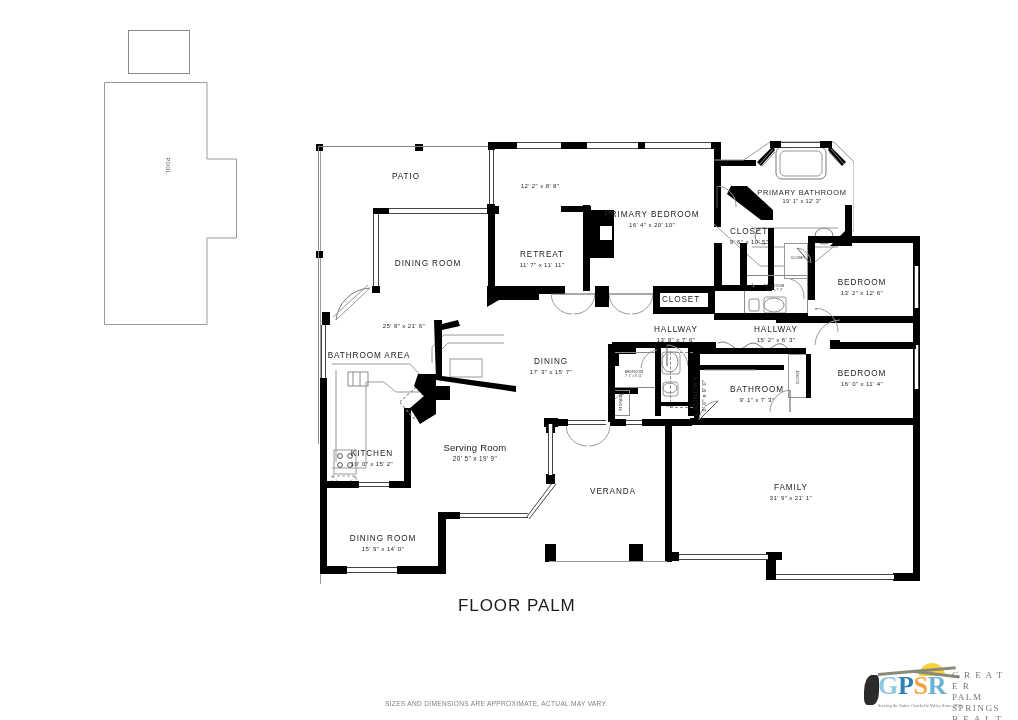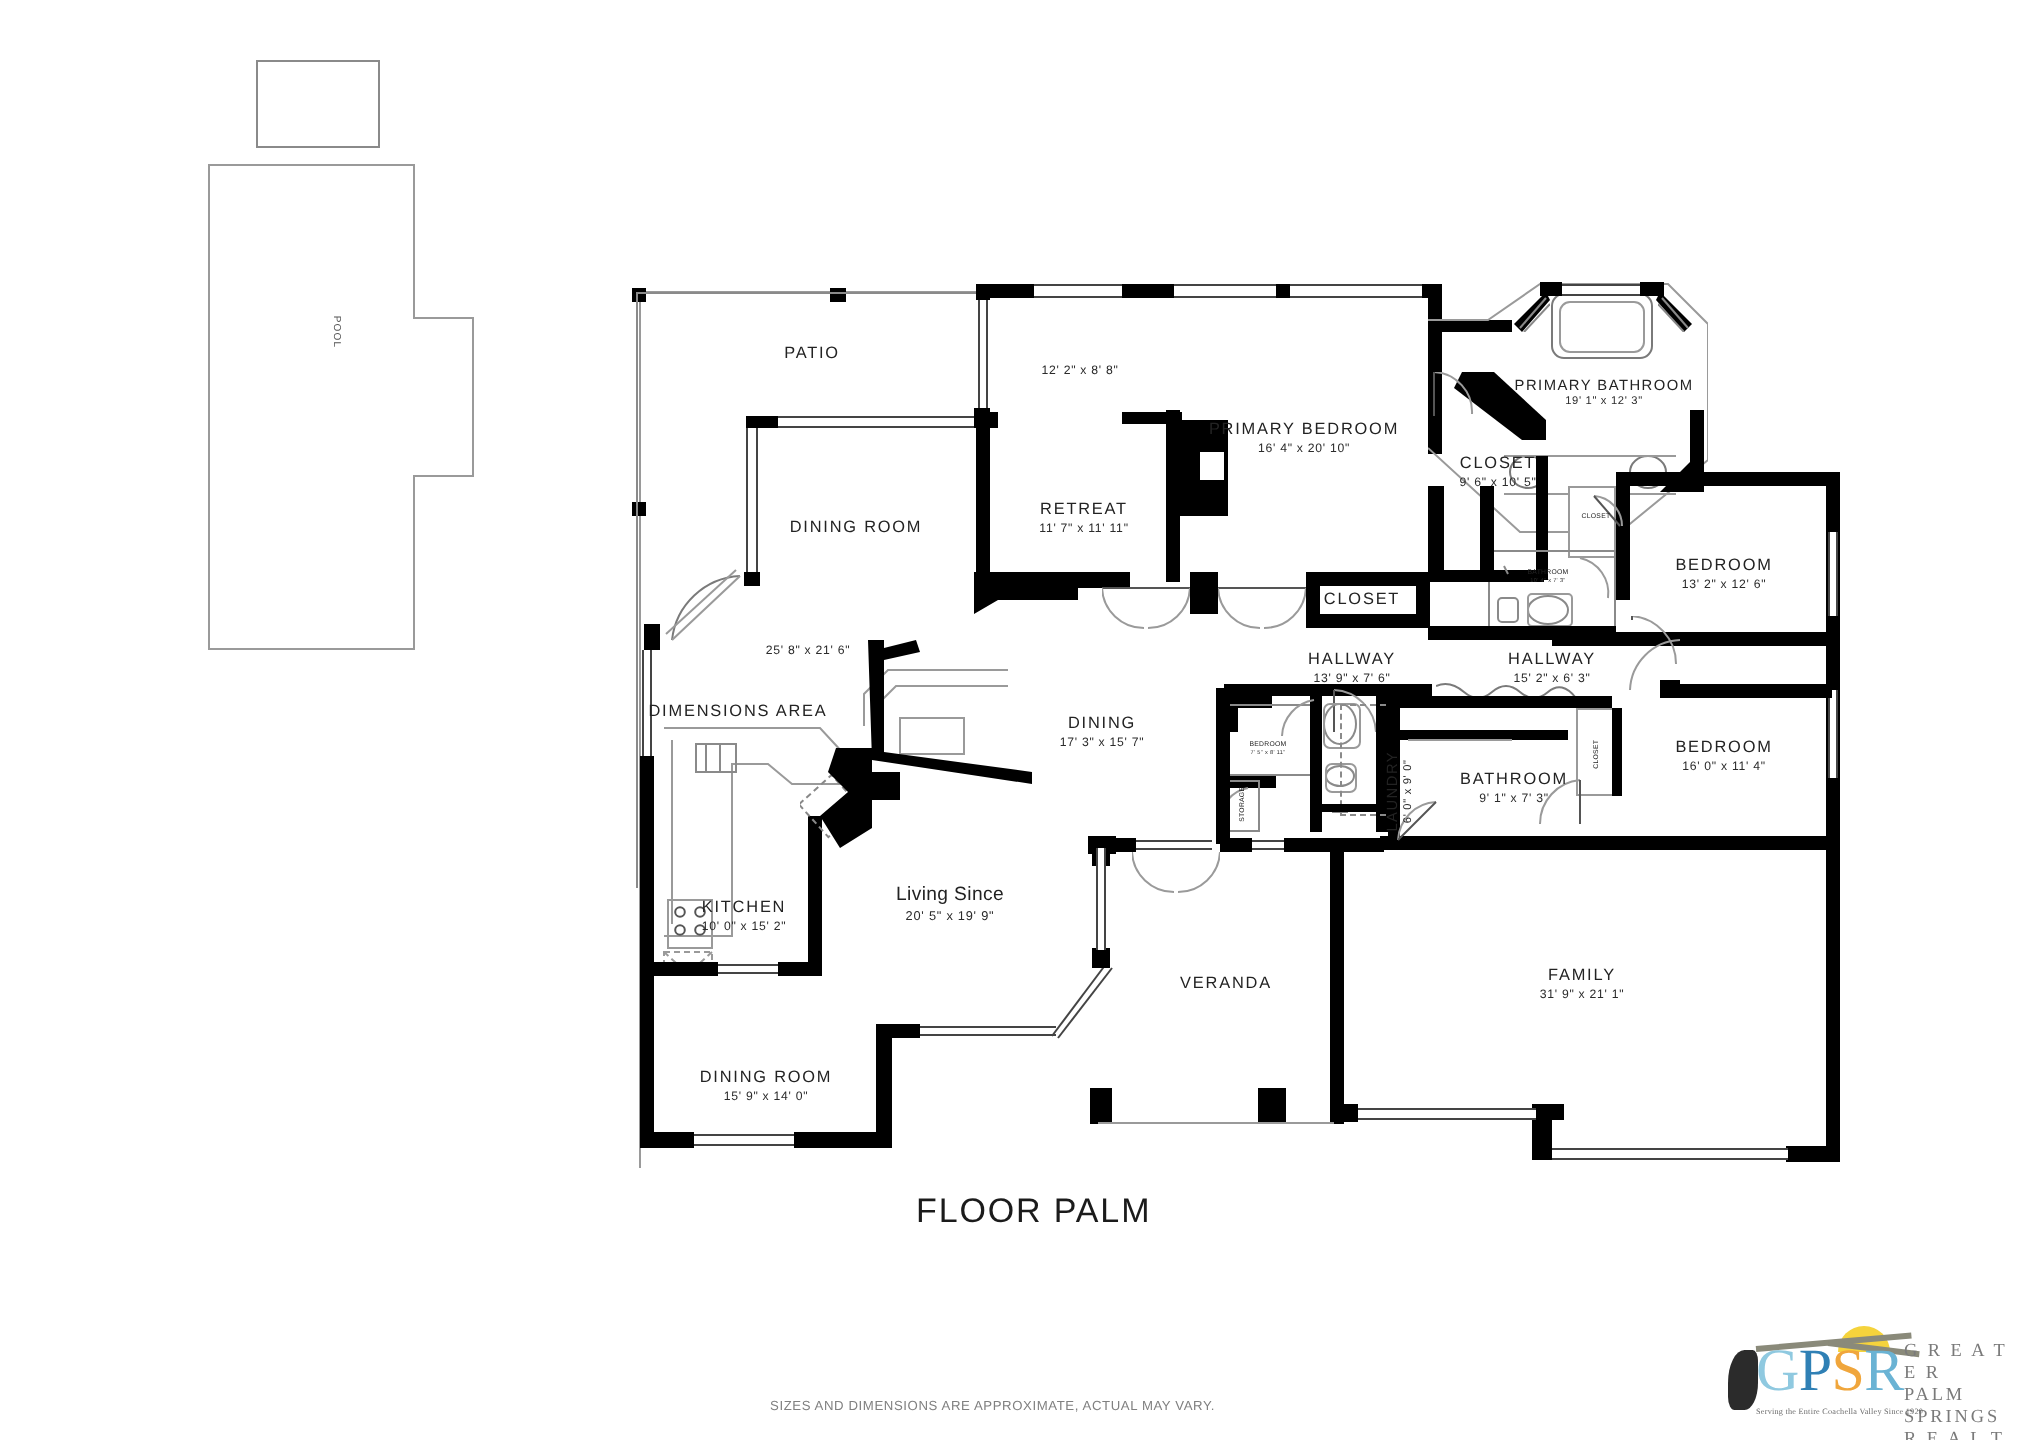"DIMENSIONS AREA" span.nm { text: DIMENSIONS -> BATHROOM }
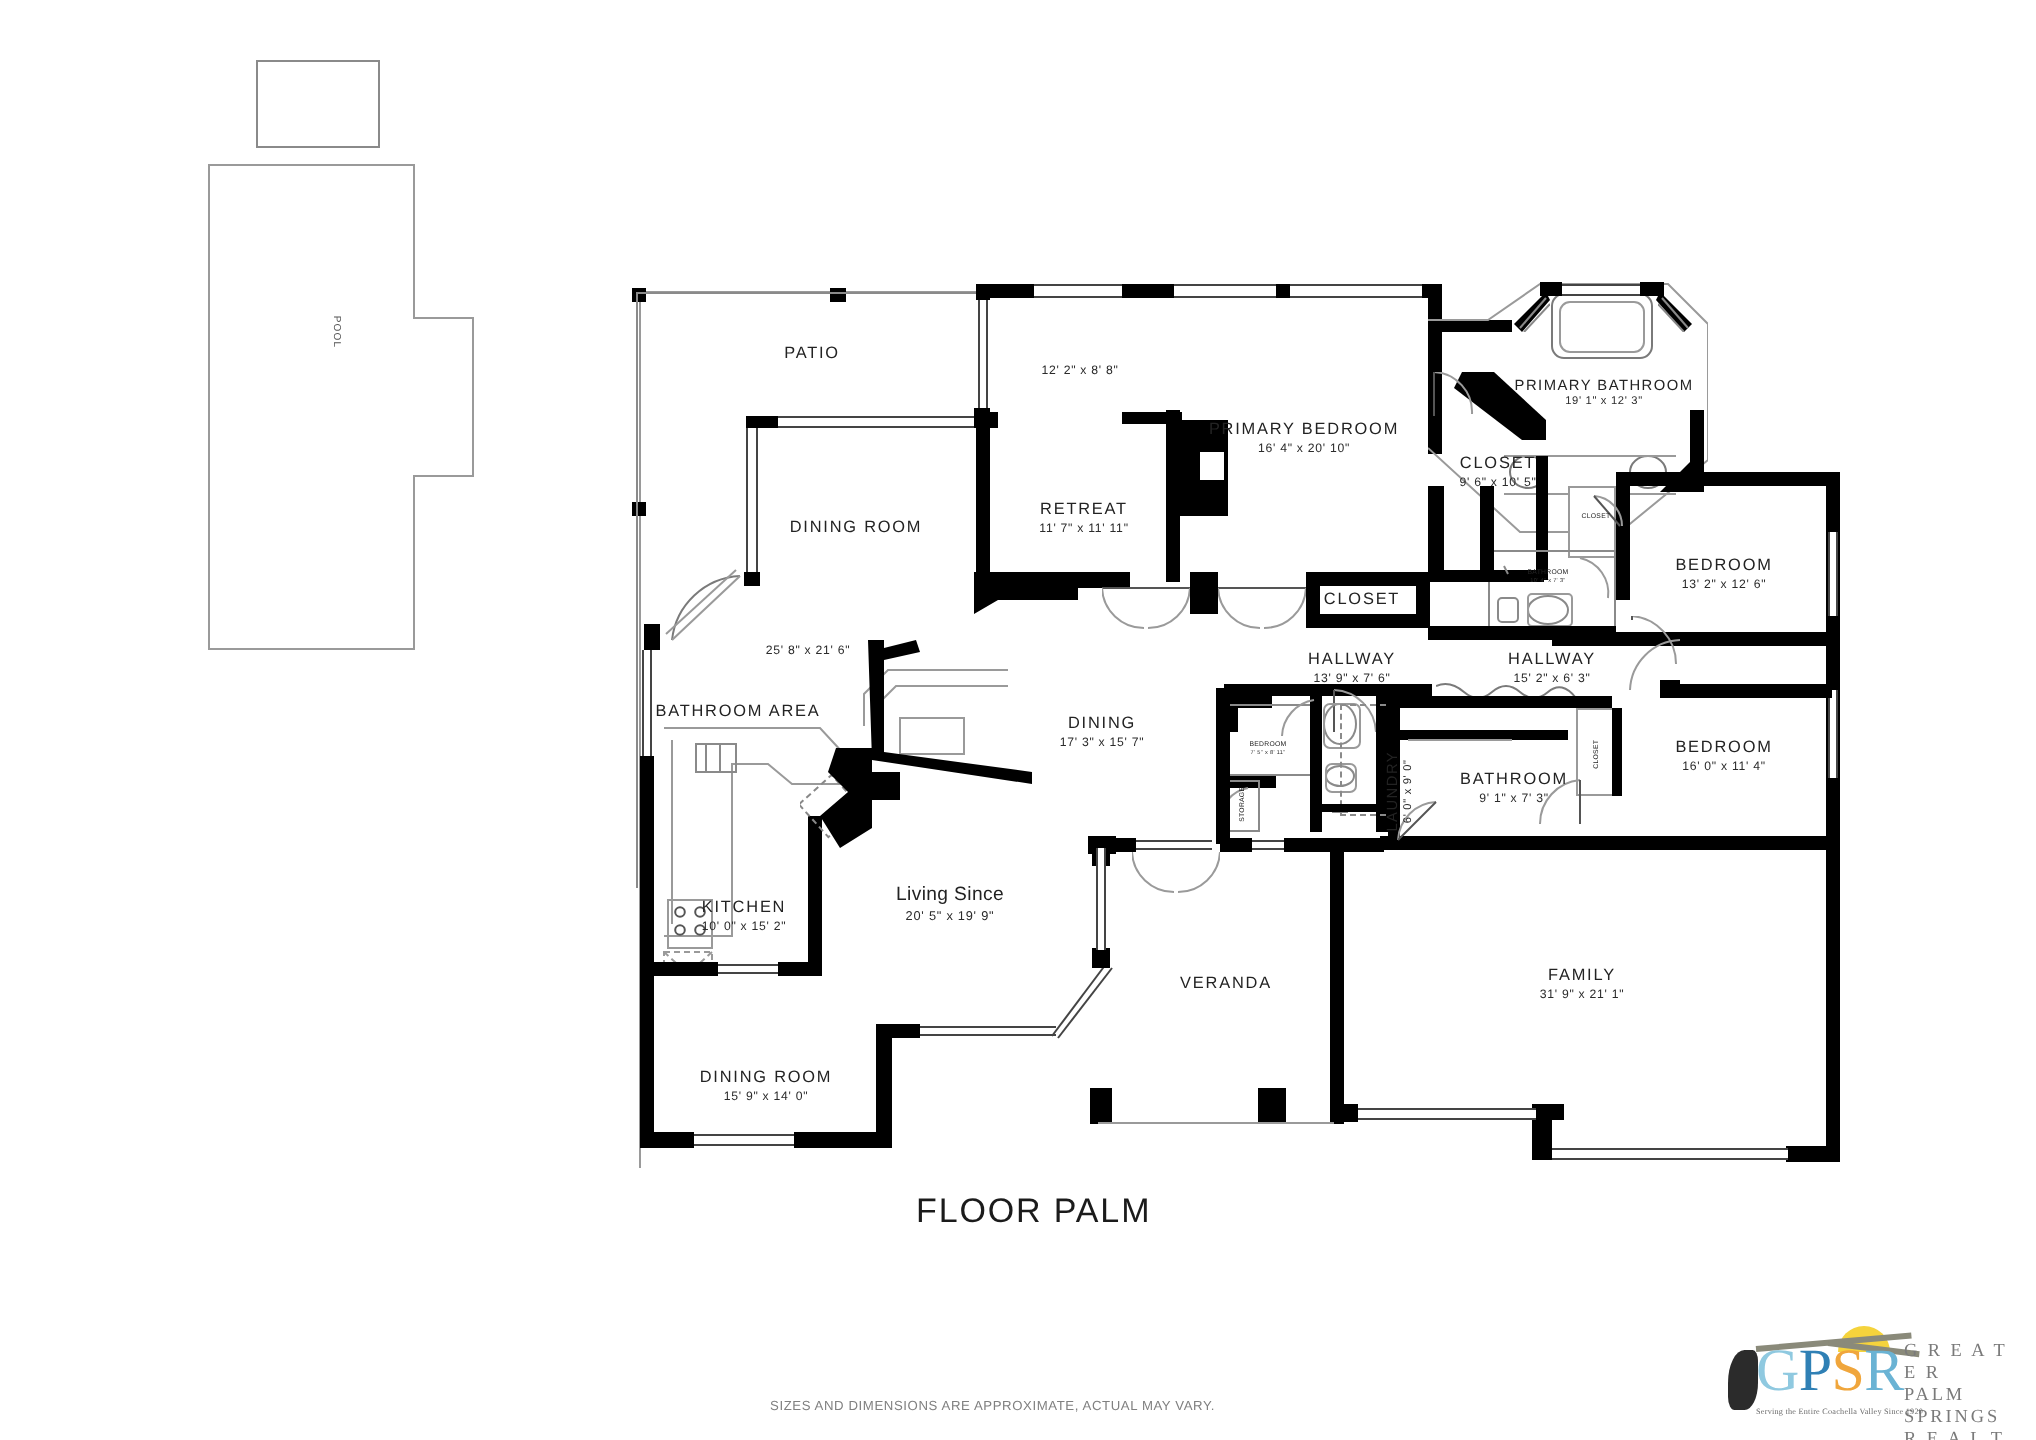"Living Since" span.nm { text: Living Since -> Serving Room }
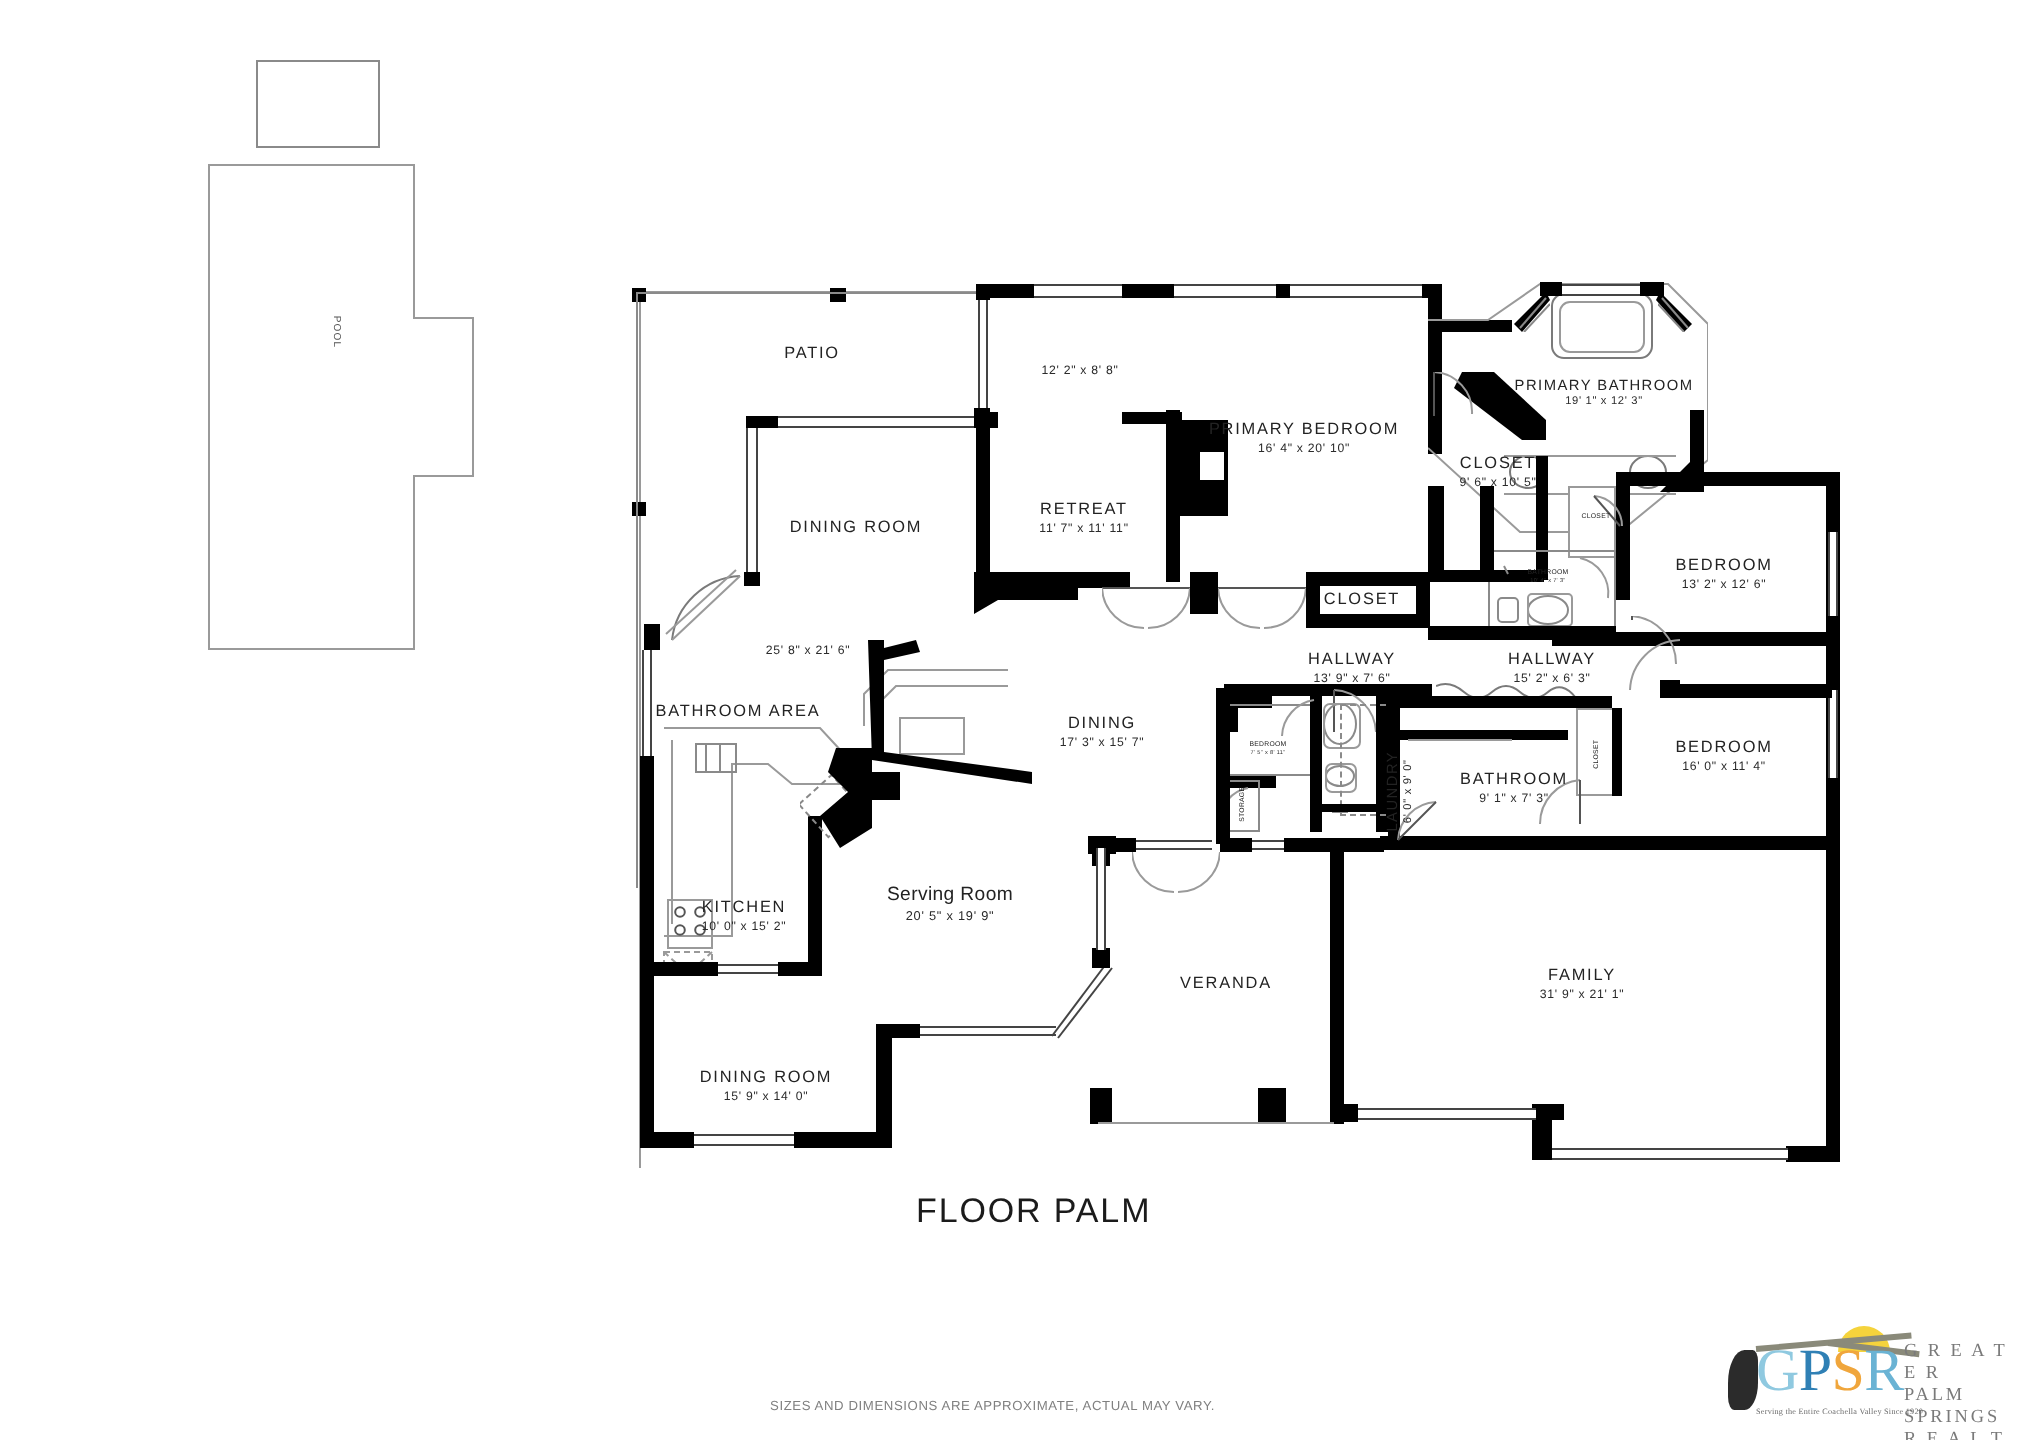"GPSR" #logo .gpsr { font-size: 30px -> 26px; font-weight: 400 -> 700 }
